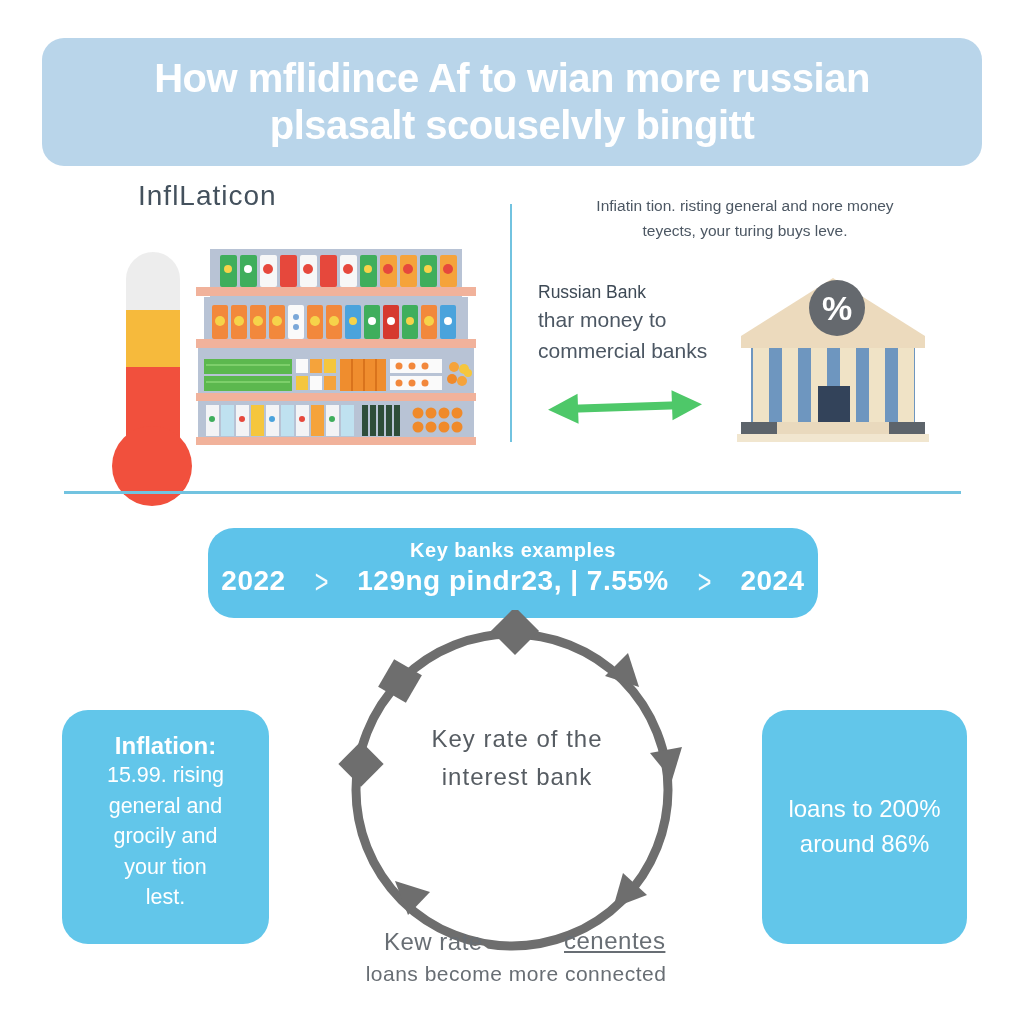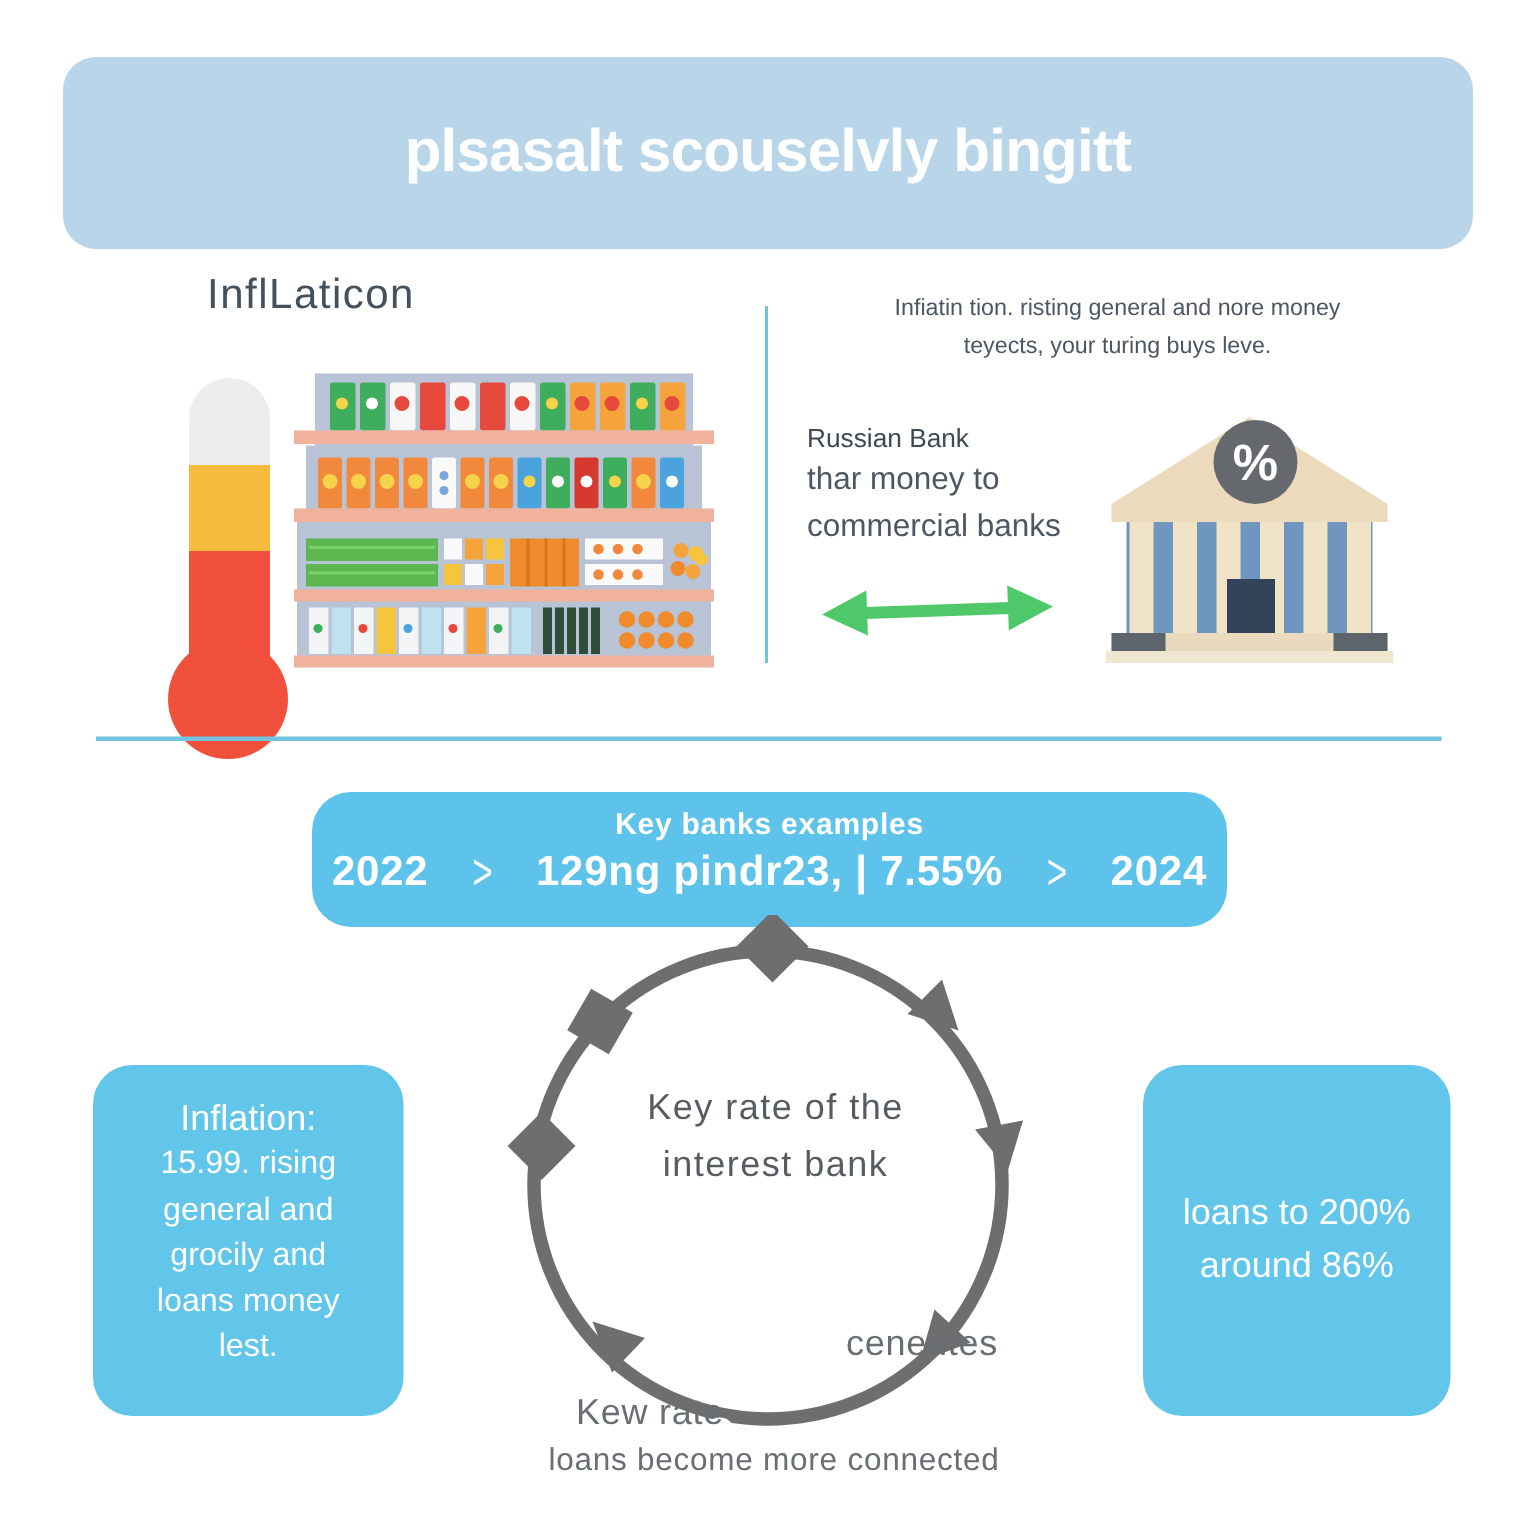"How mflidince Af to wian" div.title-line { html: none -> <div>How mflidince Af to wian more russian</div> }
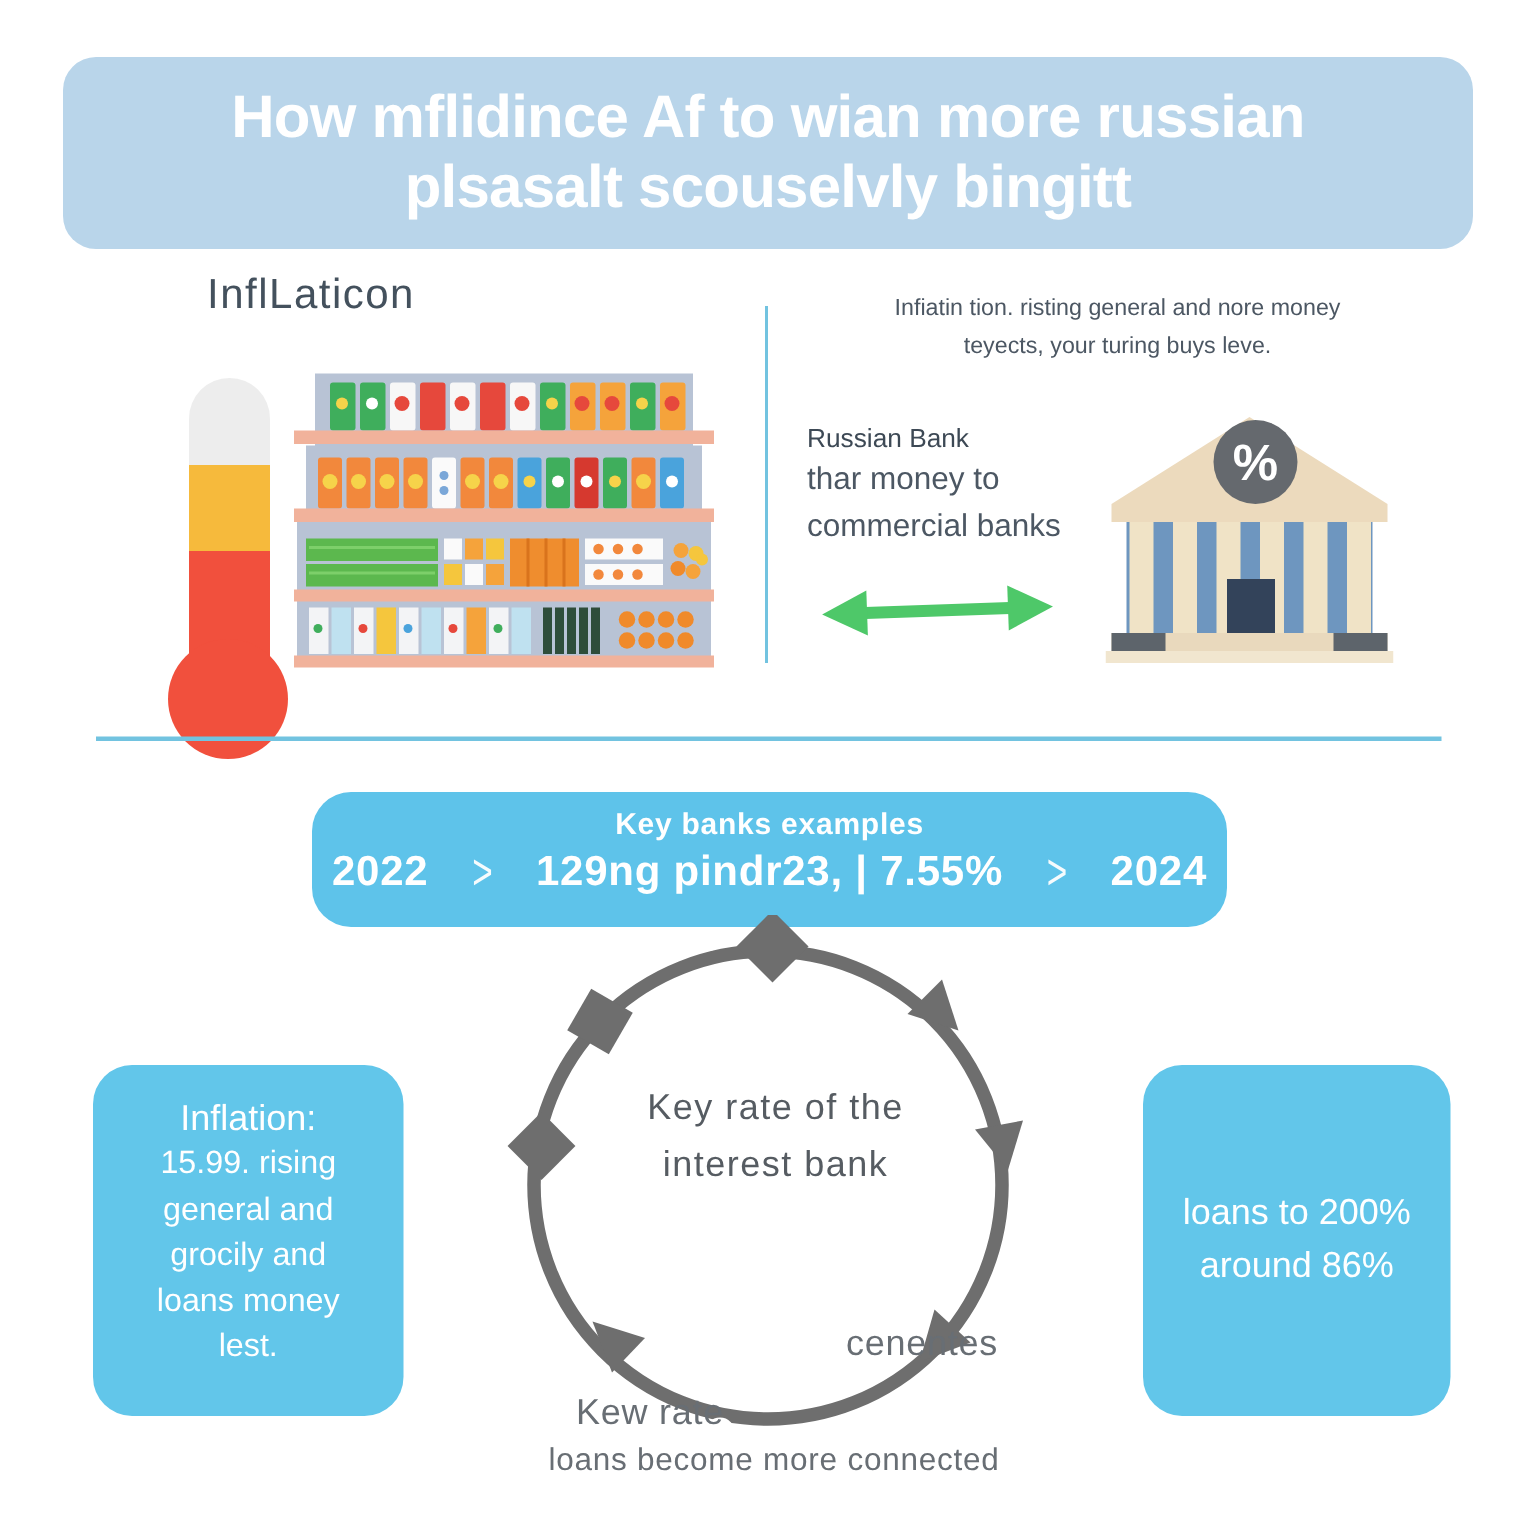"Inflation:" .info-box .heading { font-weight: normal -> bold }
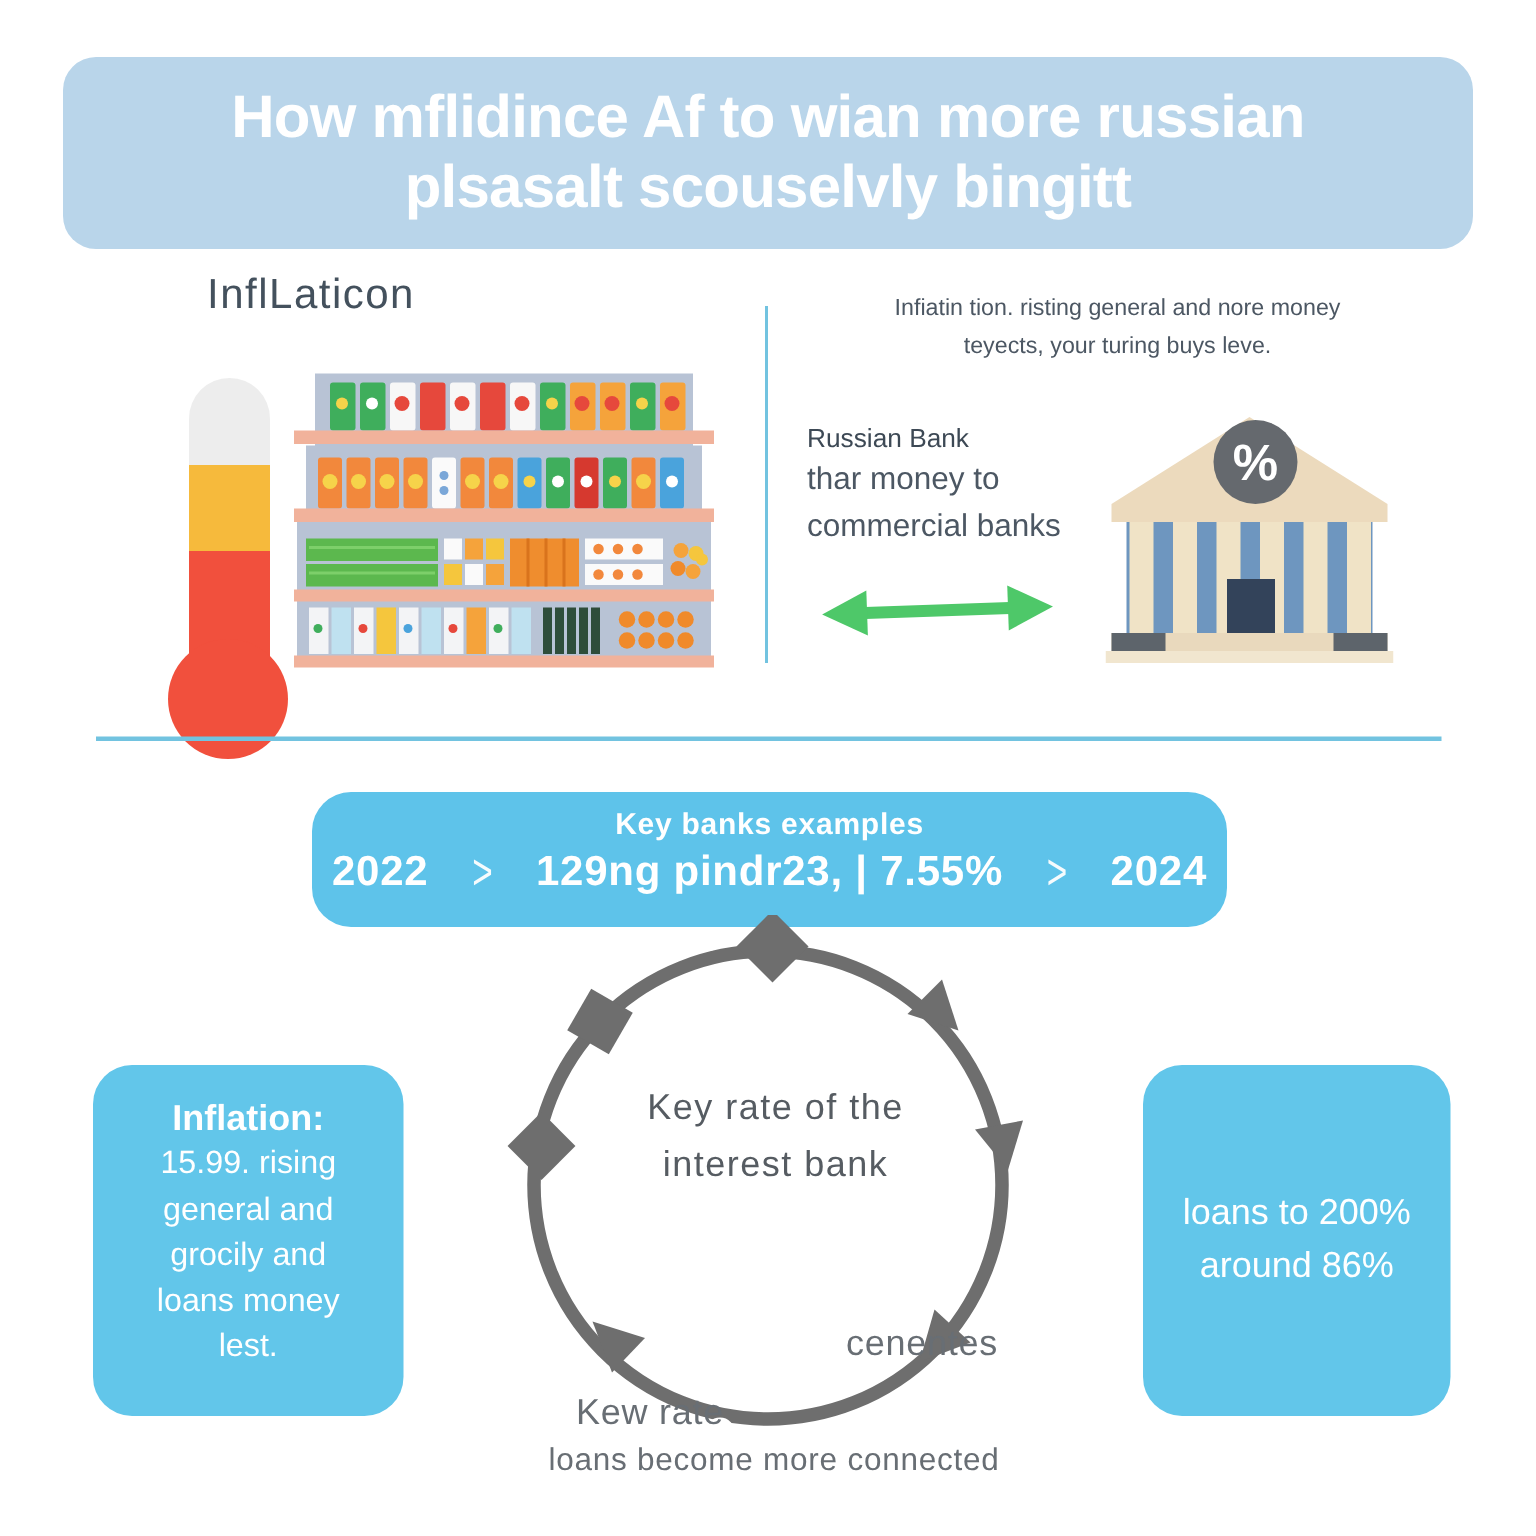"loans money" div.line { text: loans money -> your tion }
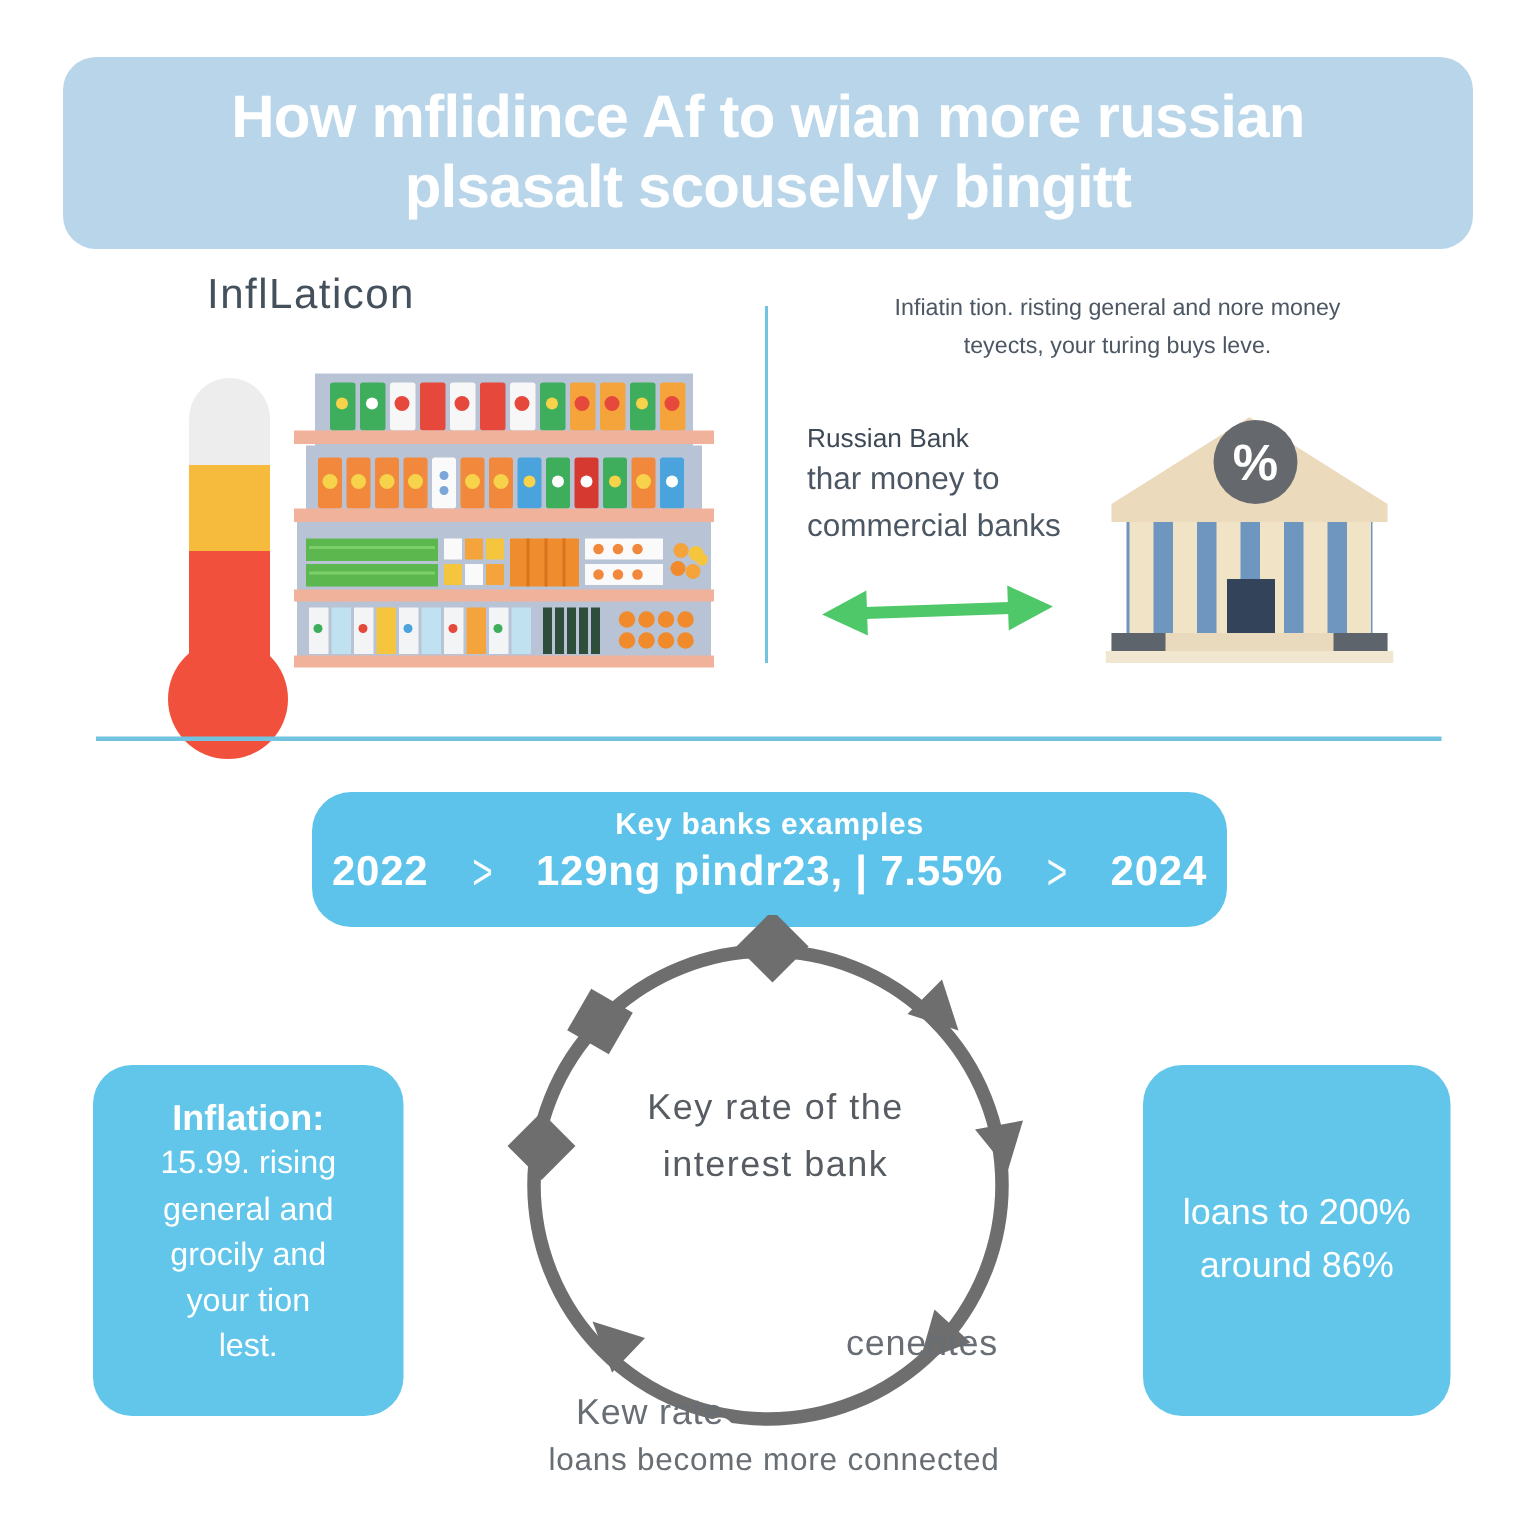"cenentes" .cycle-label.right { text-decoration: none -> underline; top: 882px -> 927px }
